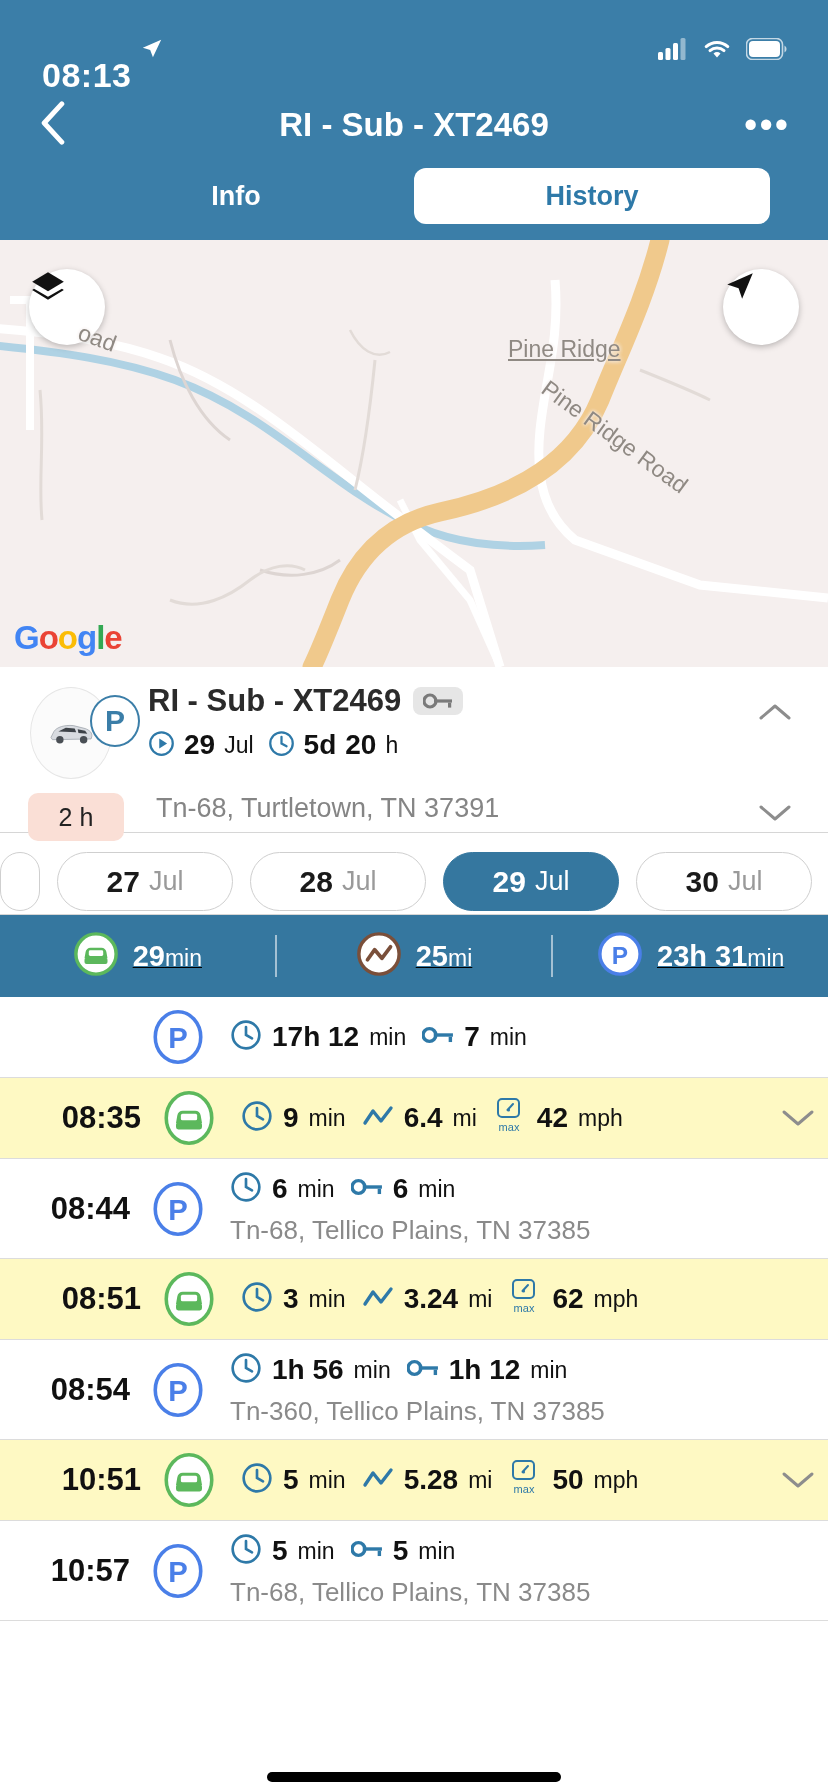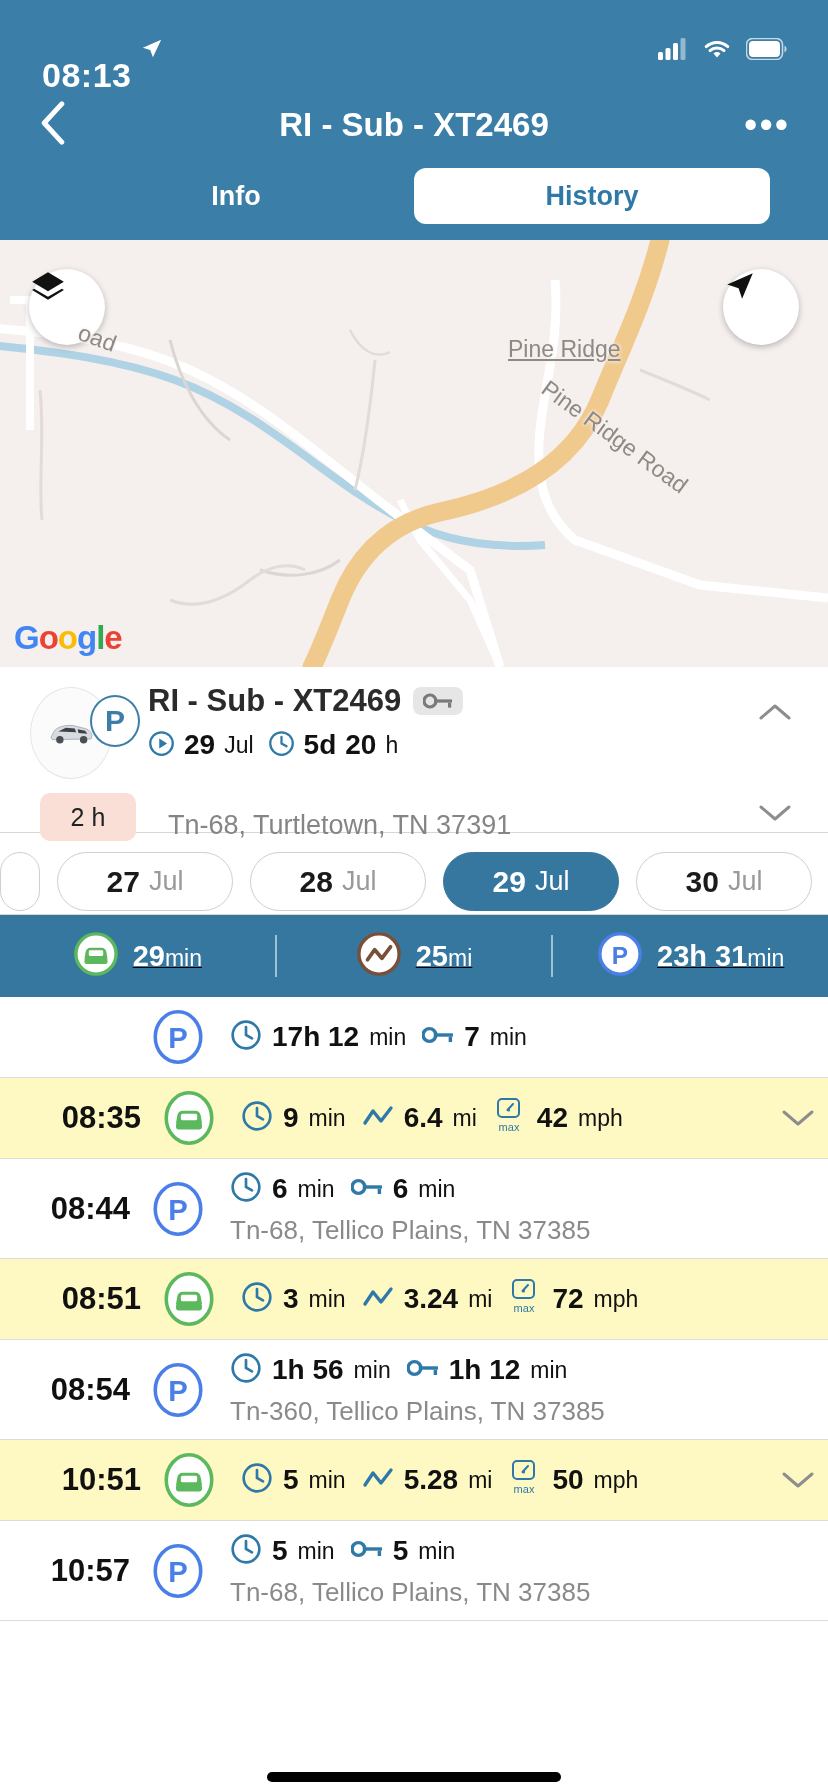"2 h" .ic-addr-row { align-items: flex-end -> flex-start; padding: 0 40px -> 0 28px }
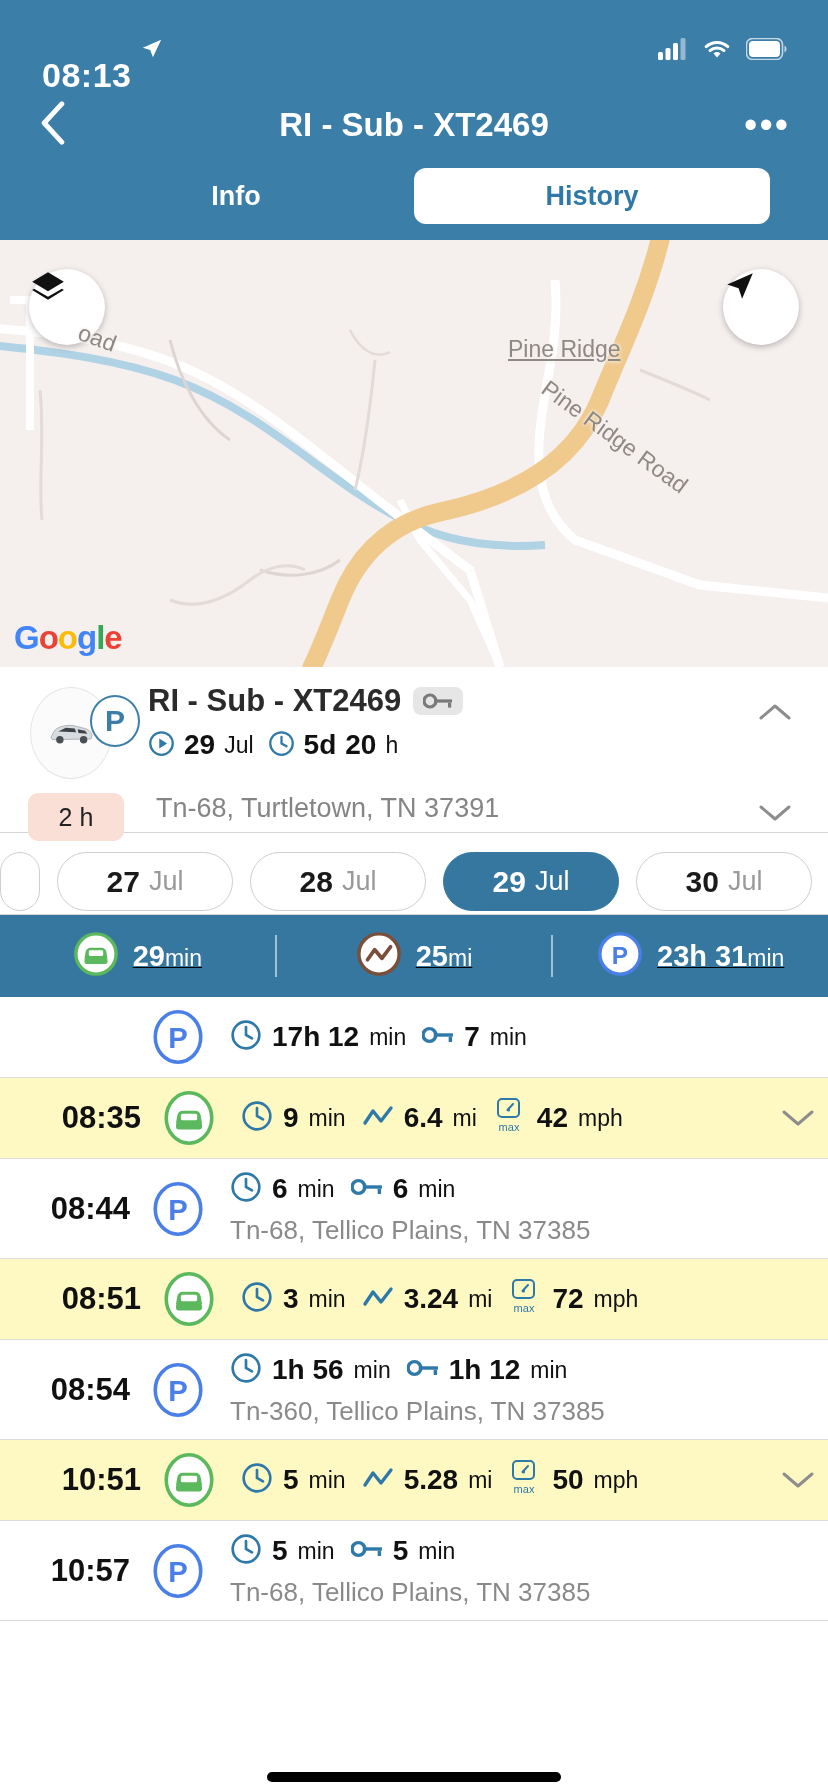"72" span.val { text: 72 -> 62 }
